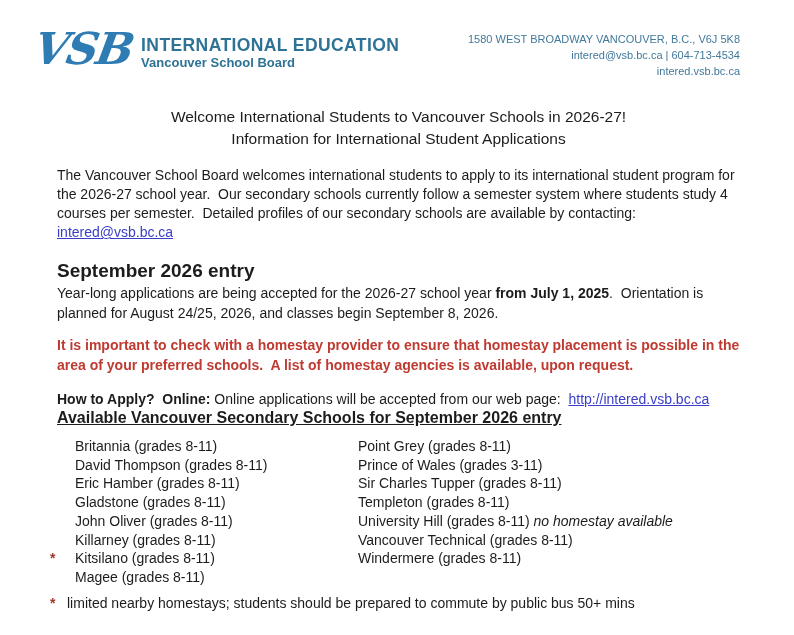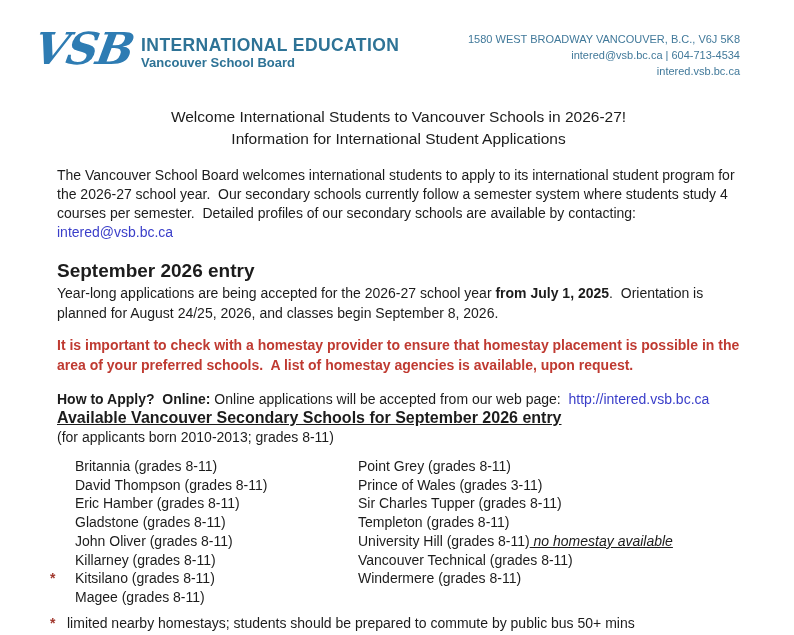"intered@vsb.bc.ca" a.link { text-decoration: none -> underline }
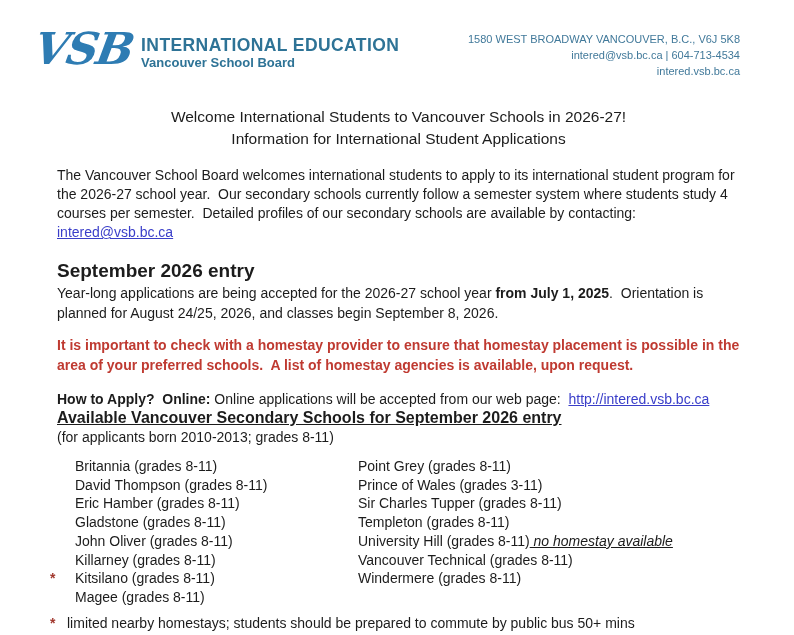"(for applicants born 2010-2013; grades" div.schools-sub { html: <div>(for applicants born 2010-2013; grades 8-11)</div> -> none }
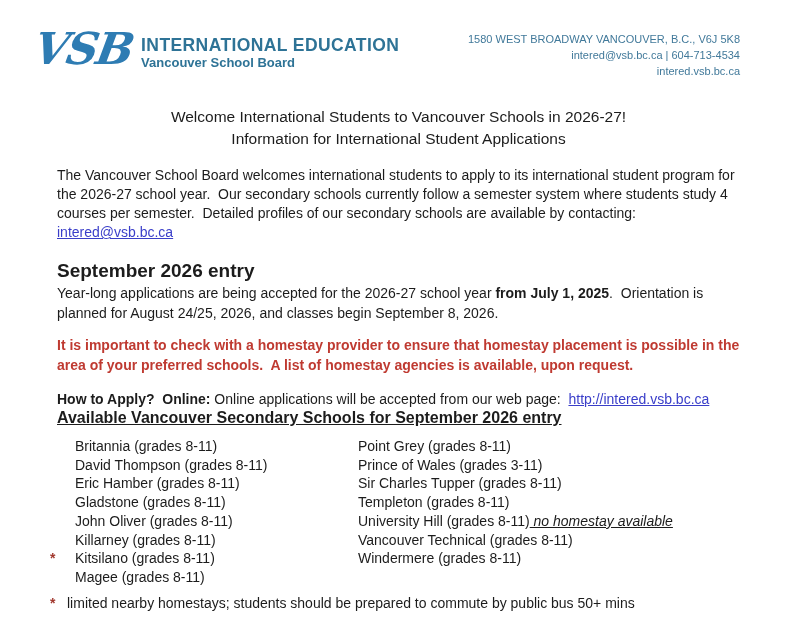"no homestay available" .school-note { text-decoration: underline -> none }
